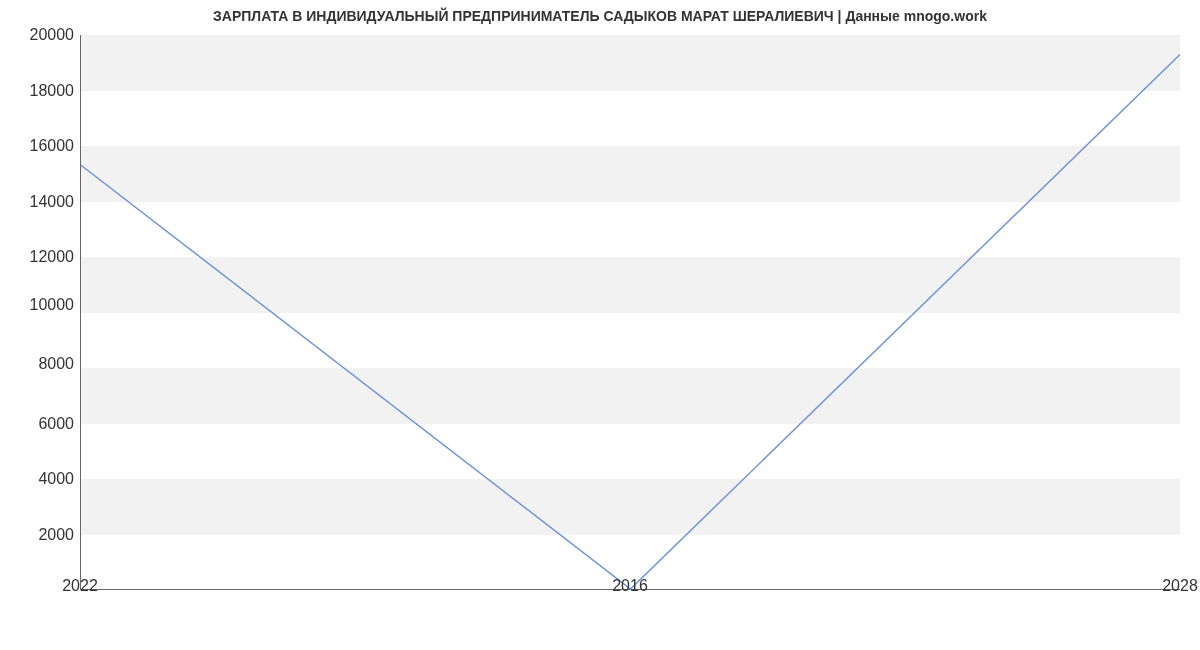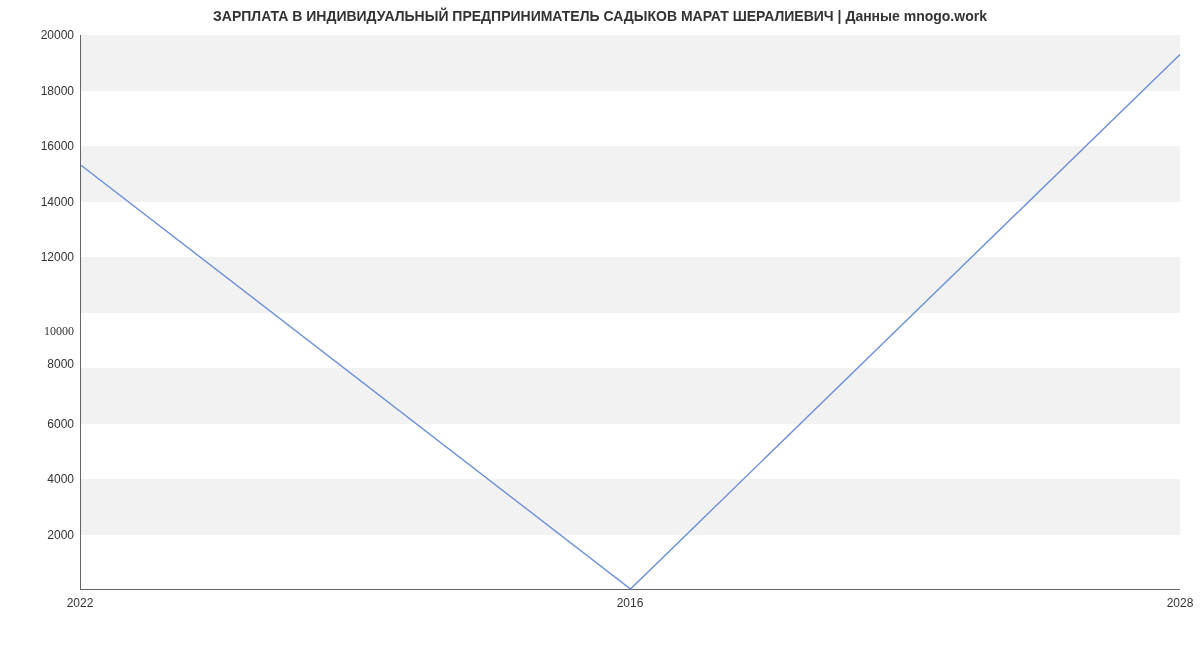"20000" .ytick-label { font-size: 12px -> 16px }
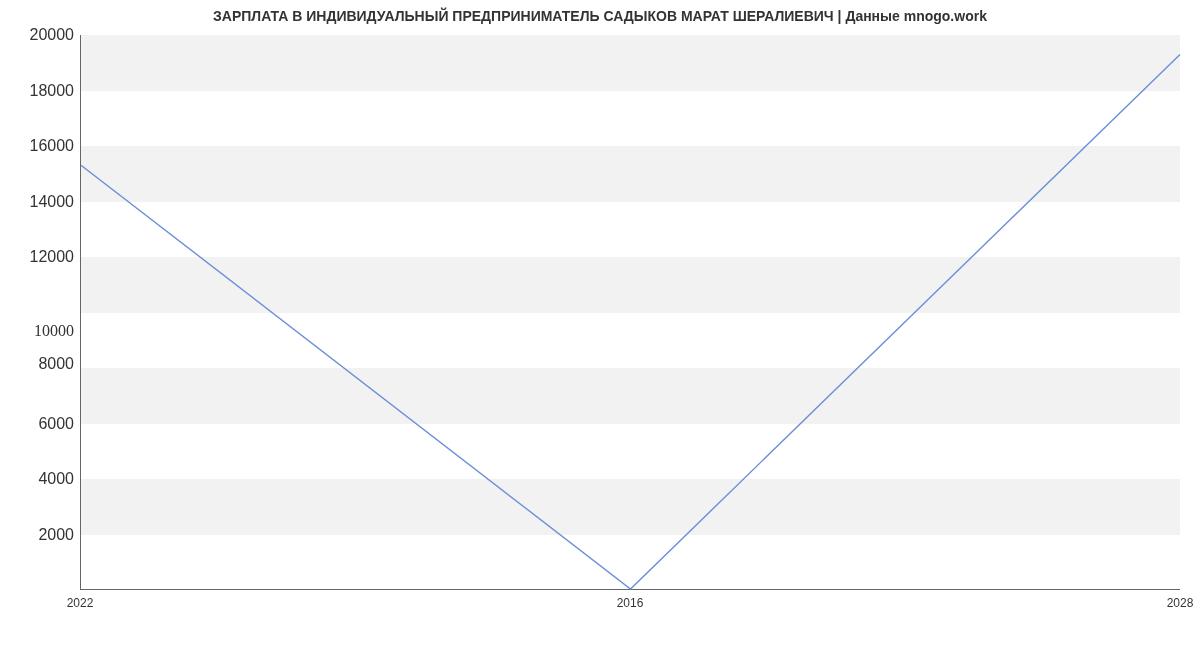"10000" div.ytick-label { font-family: Liberation Serif, serif -> none; top: 331px -> 305px }
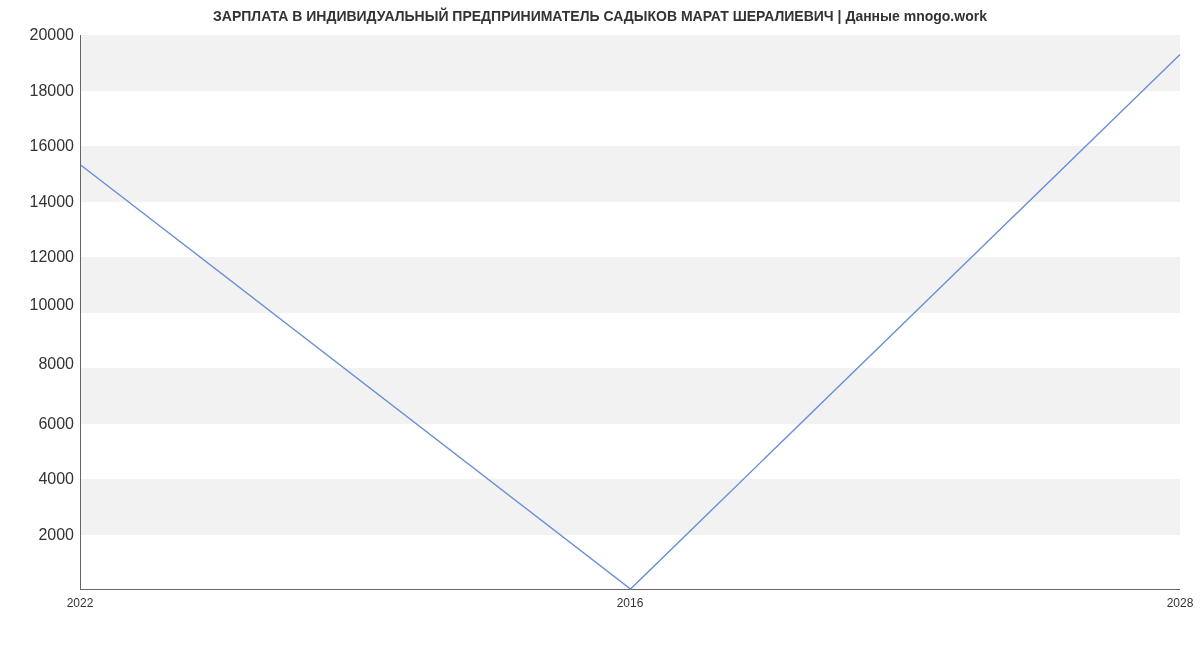"2022" .xtick-label { font-size: 12px -> 16px; top: 596px -> 577px }
